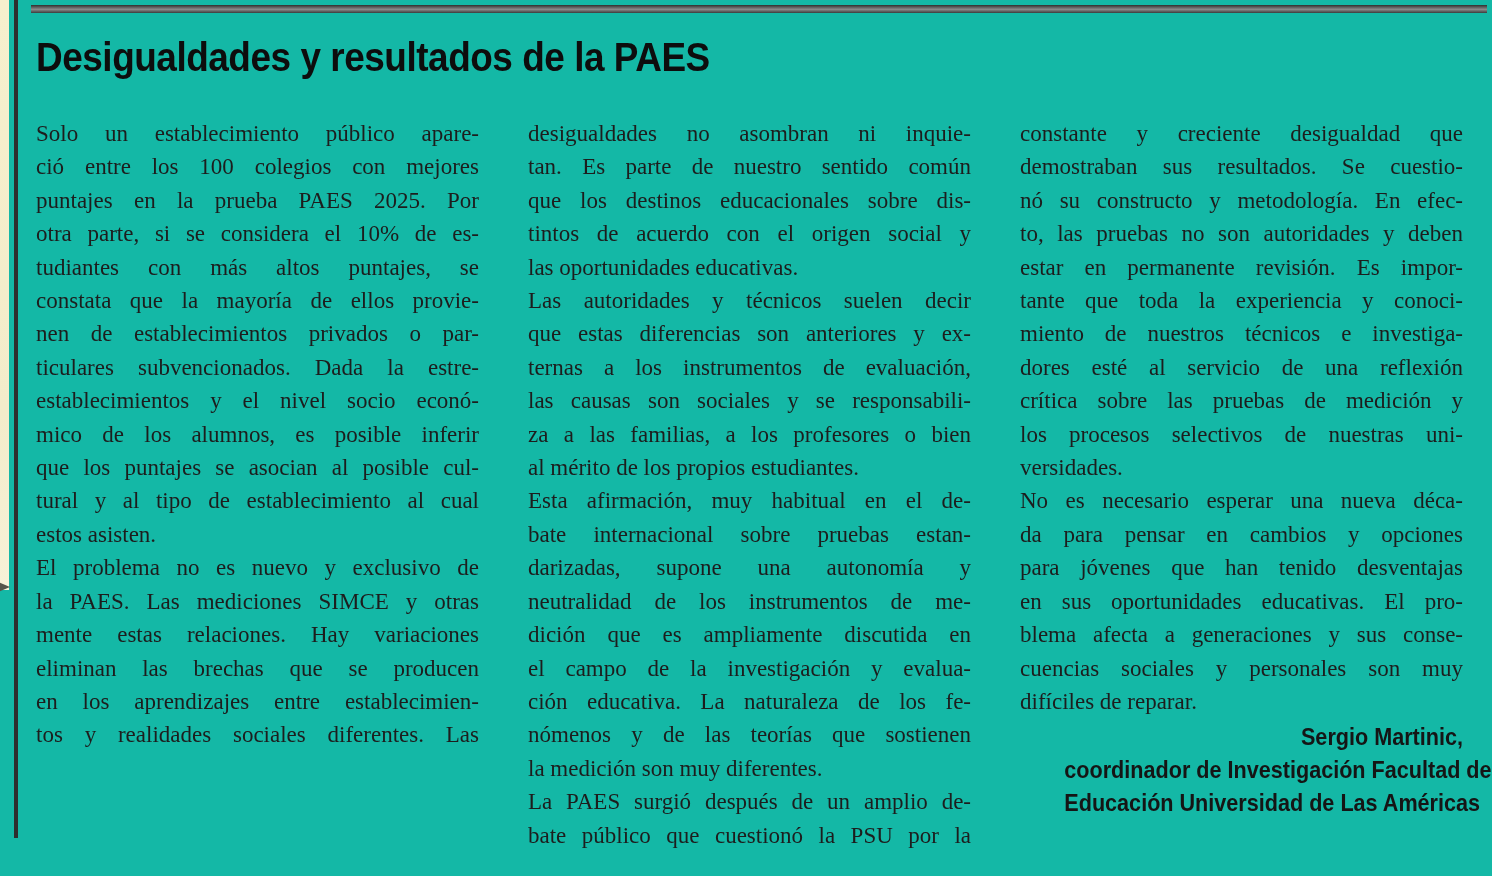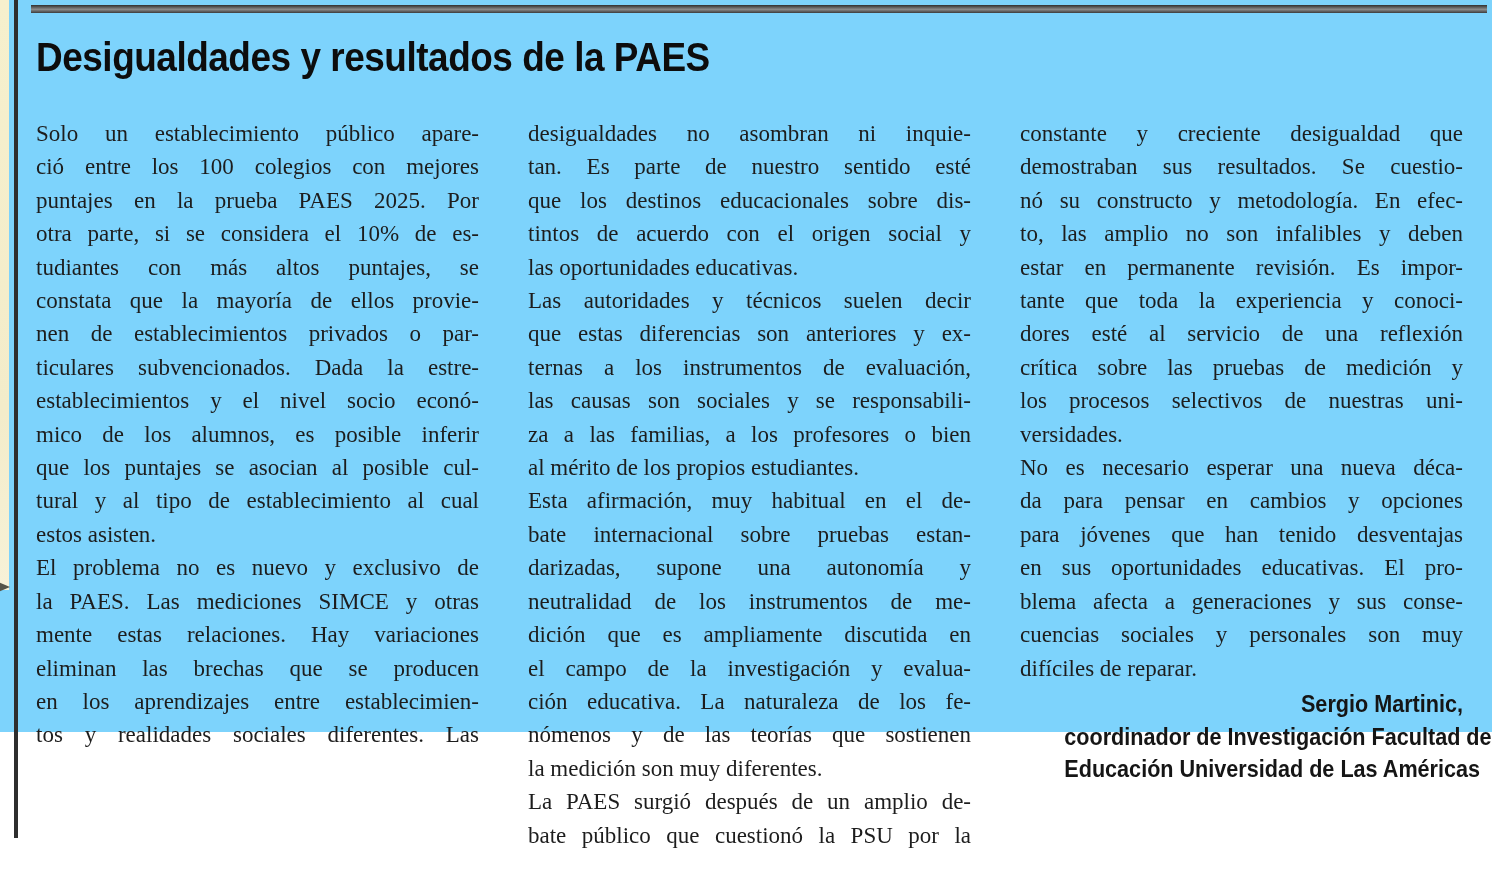"Desigualdades y resultados de la" .page { background: #7dd3fc -> #14b8a6; height: 732px -> 876px }
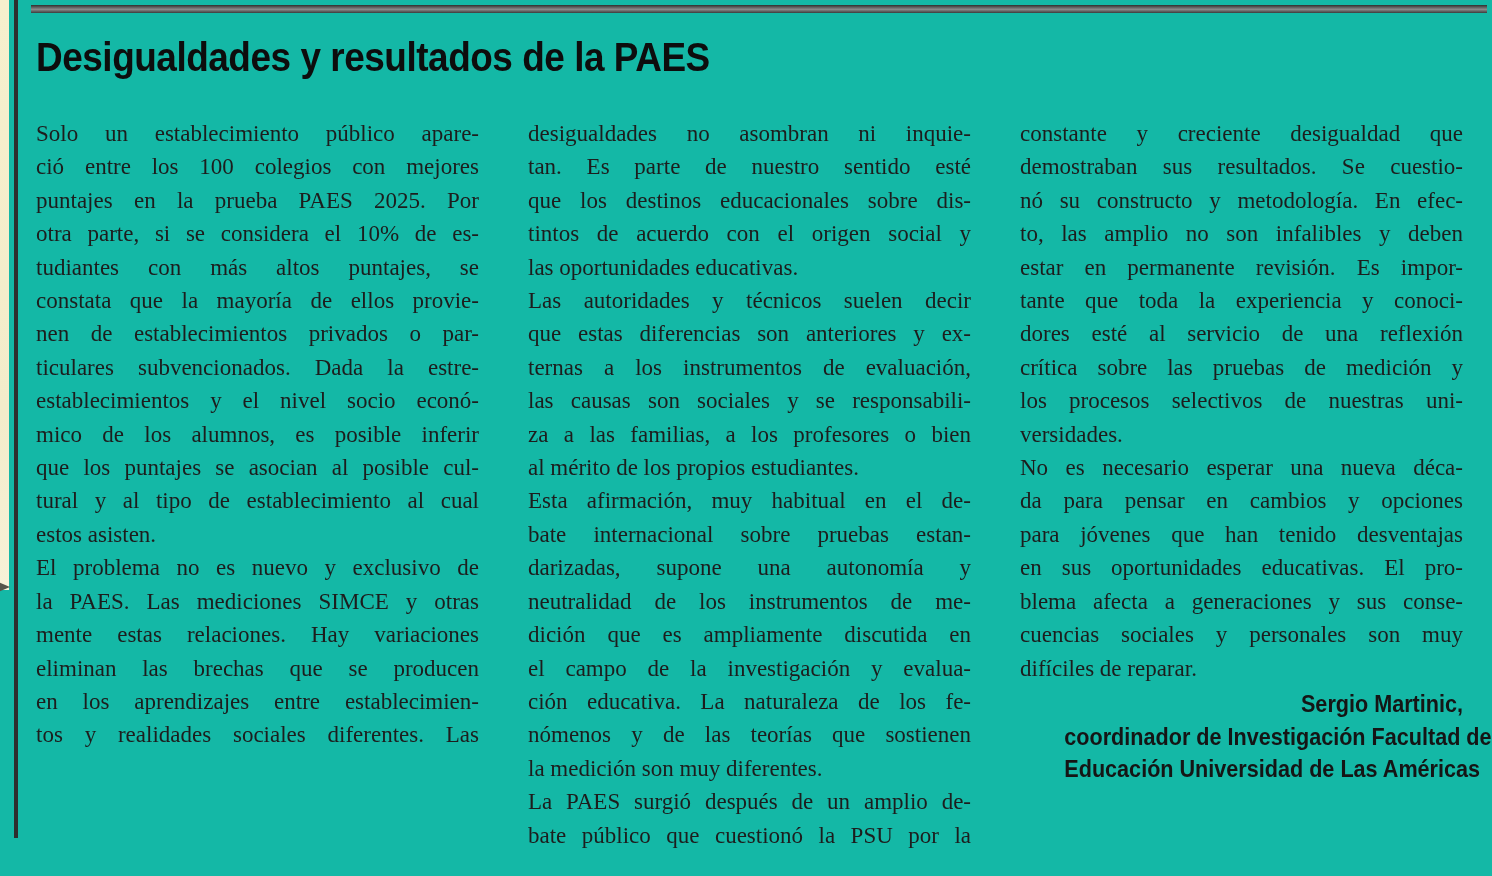"tan. Es parte de nuestro" div.line { text: esté -> común }
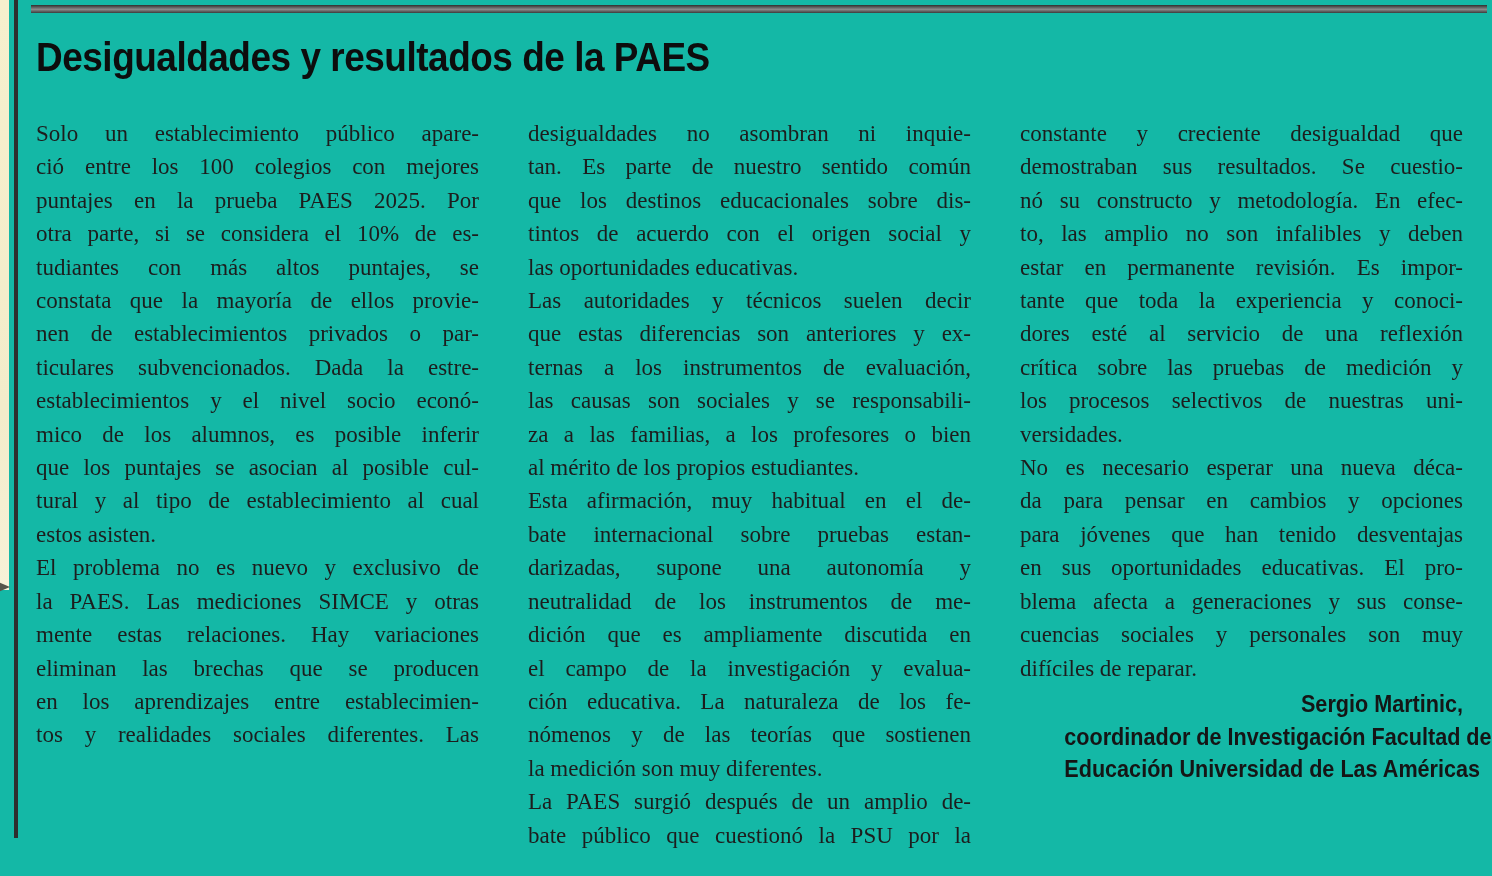"to, las amplio no son" div.line { text: amplio no son infalibles -> pruebas no son autoridades }
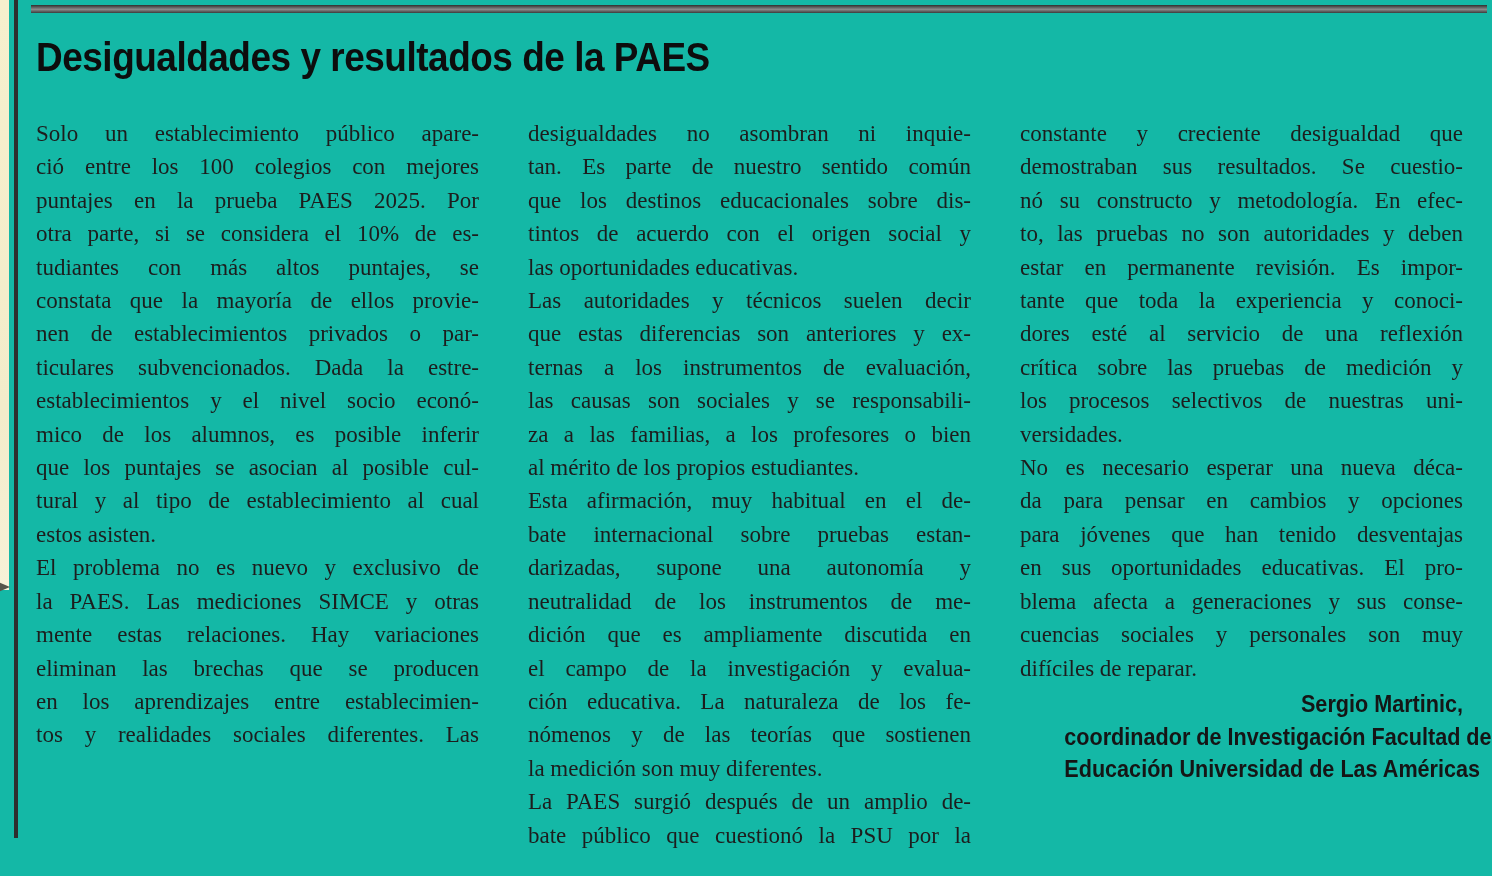"miento de nuestros técnicos e" div.line { html: none -> <div>miento de nuestros técnicos e investiga-</div> }
